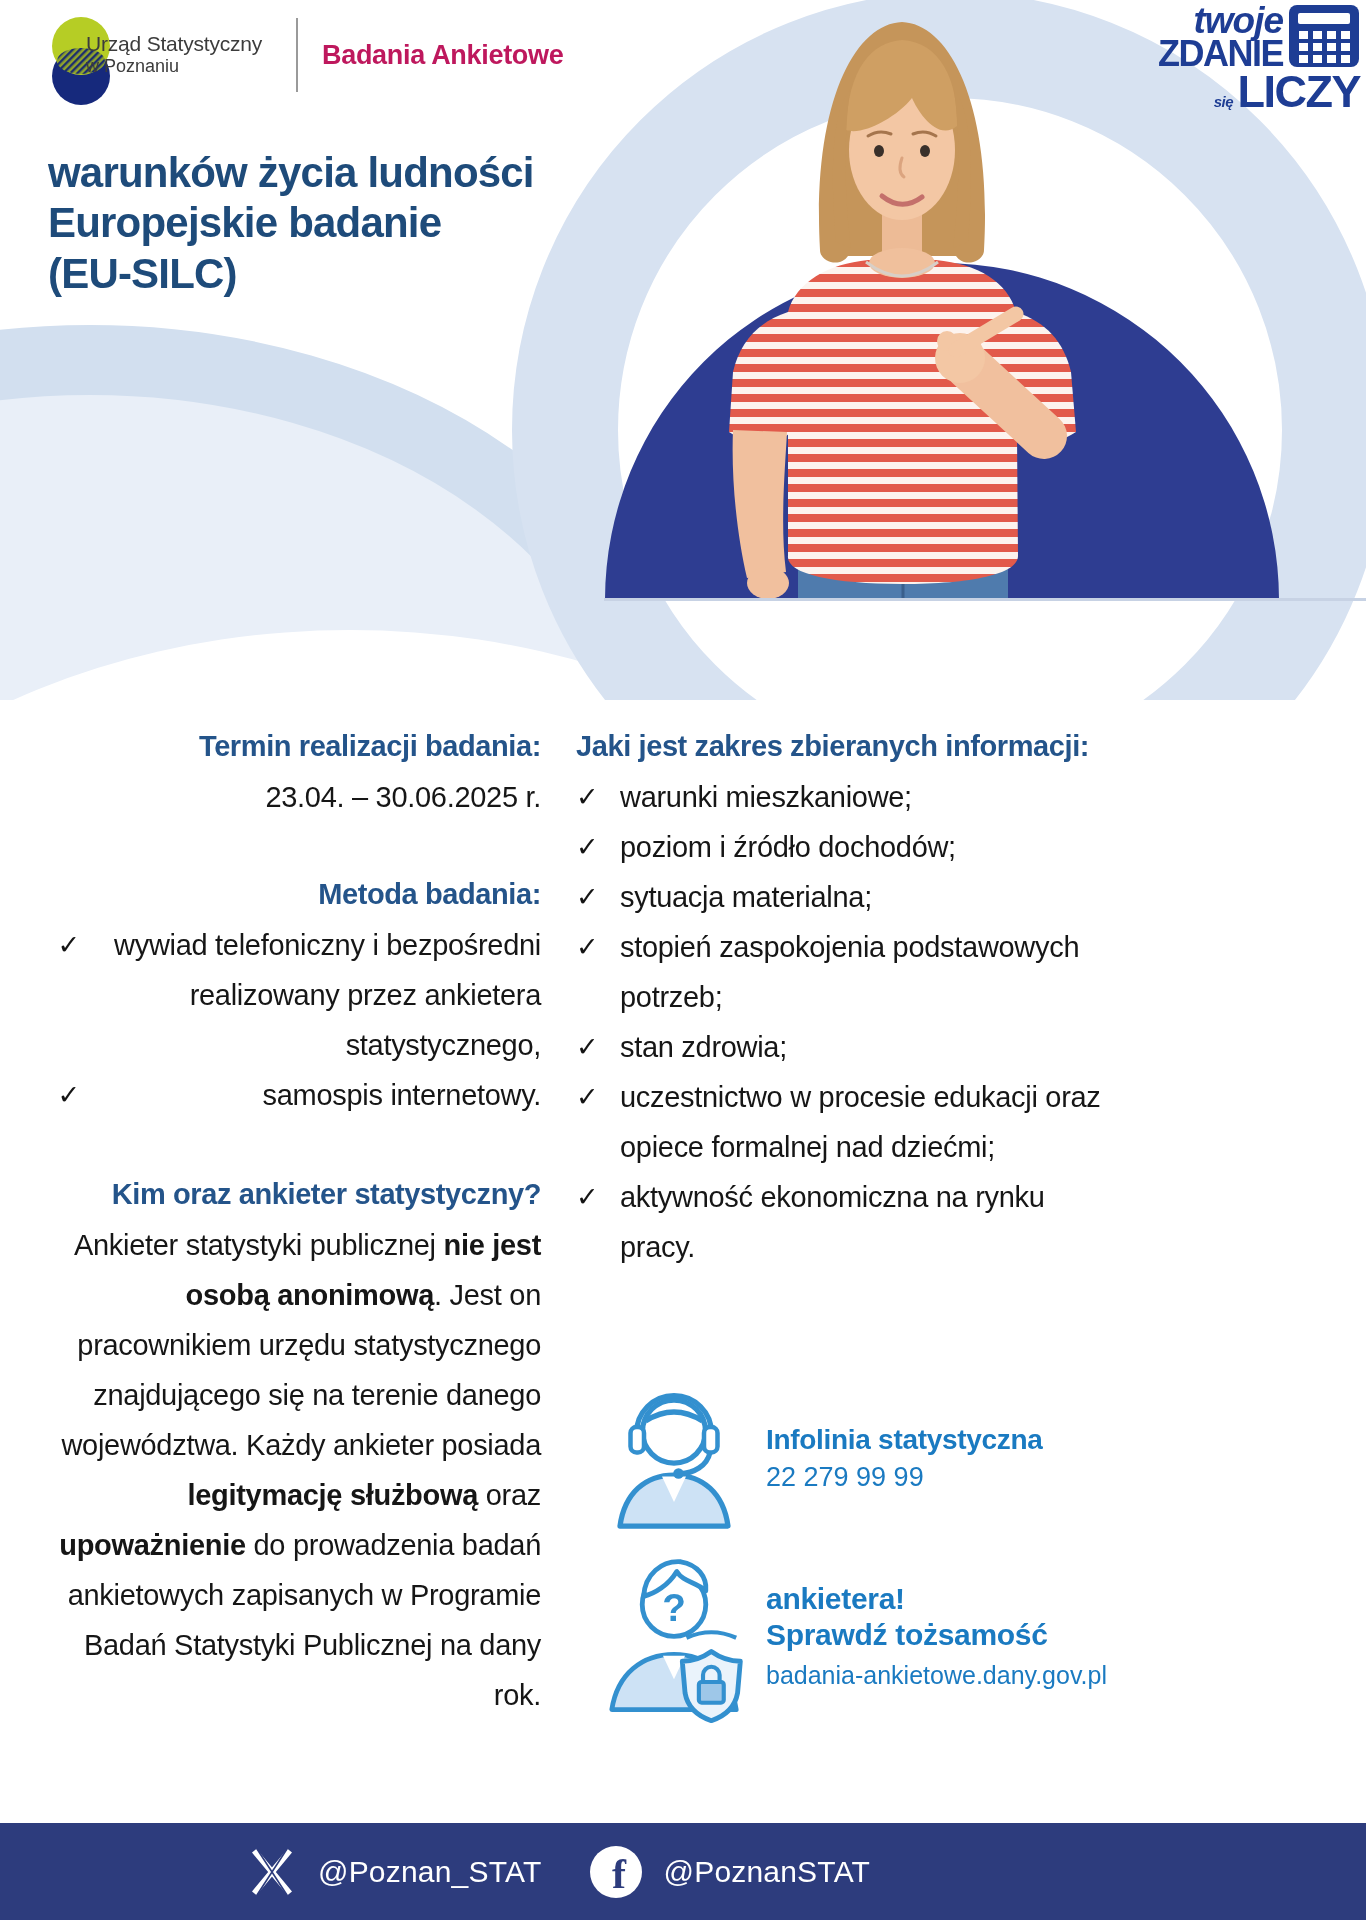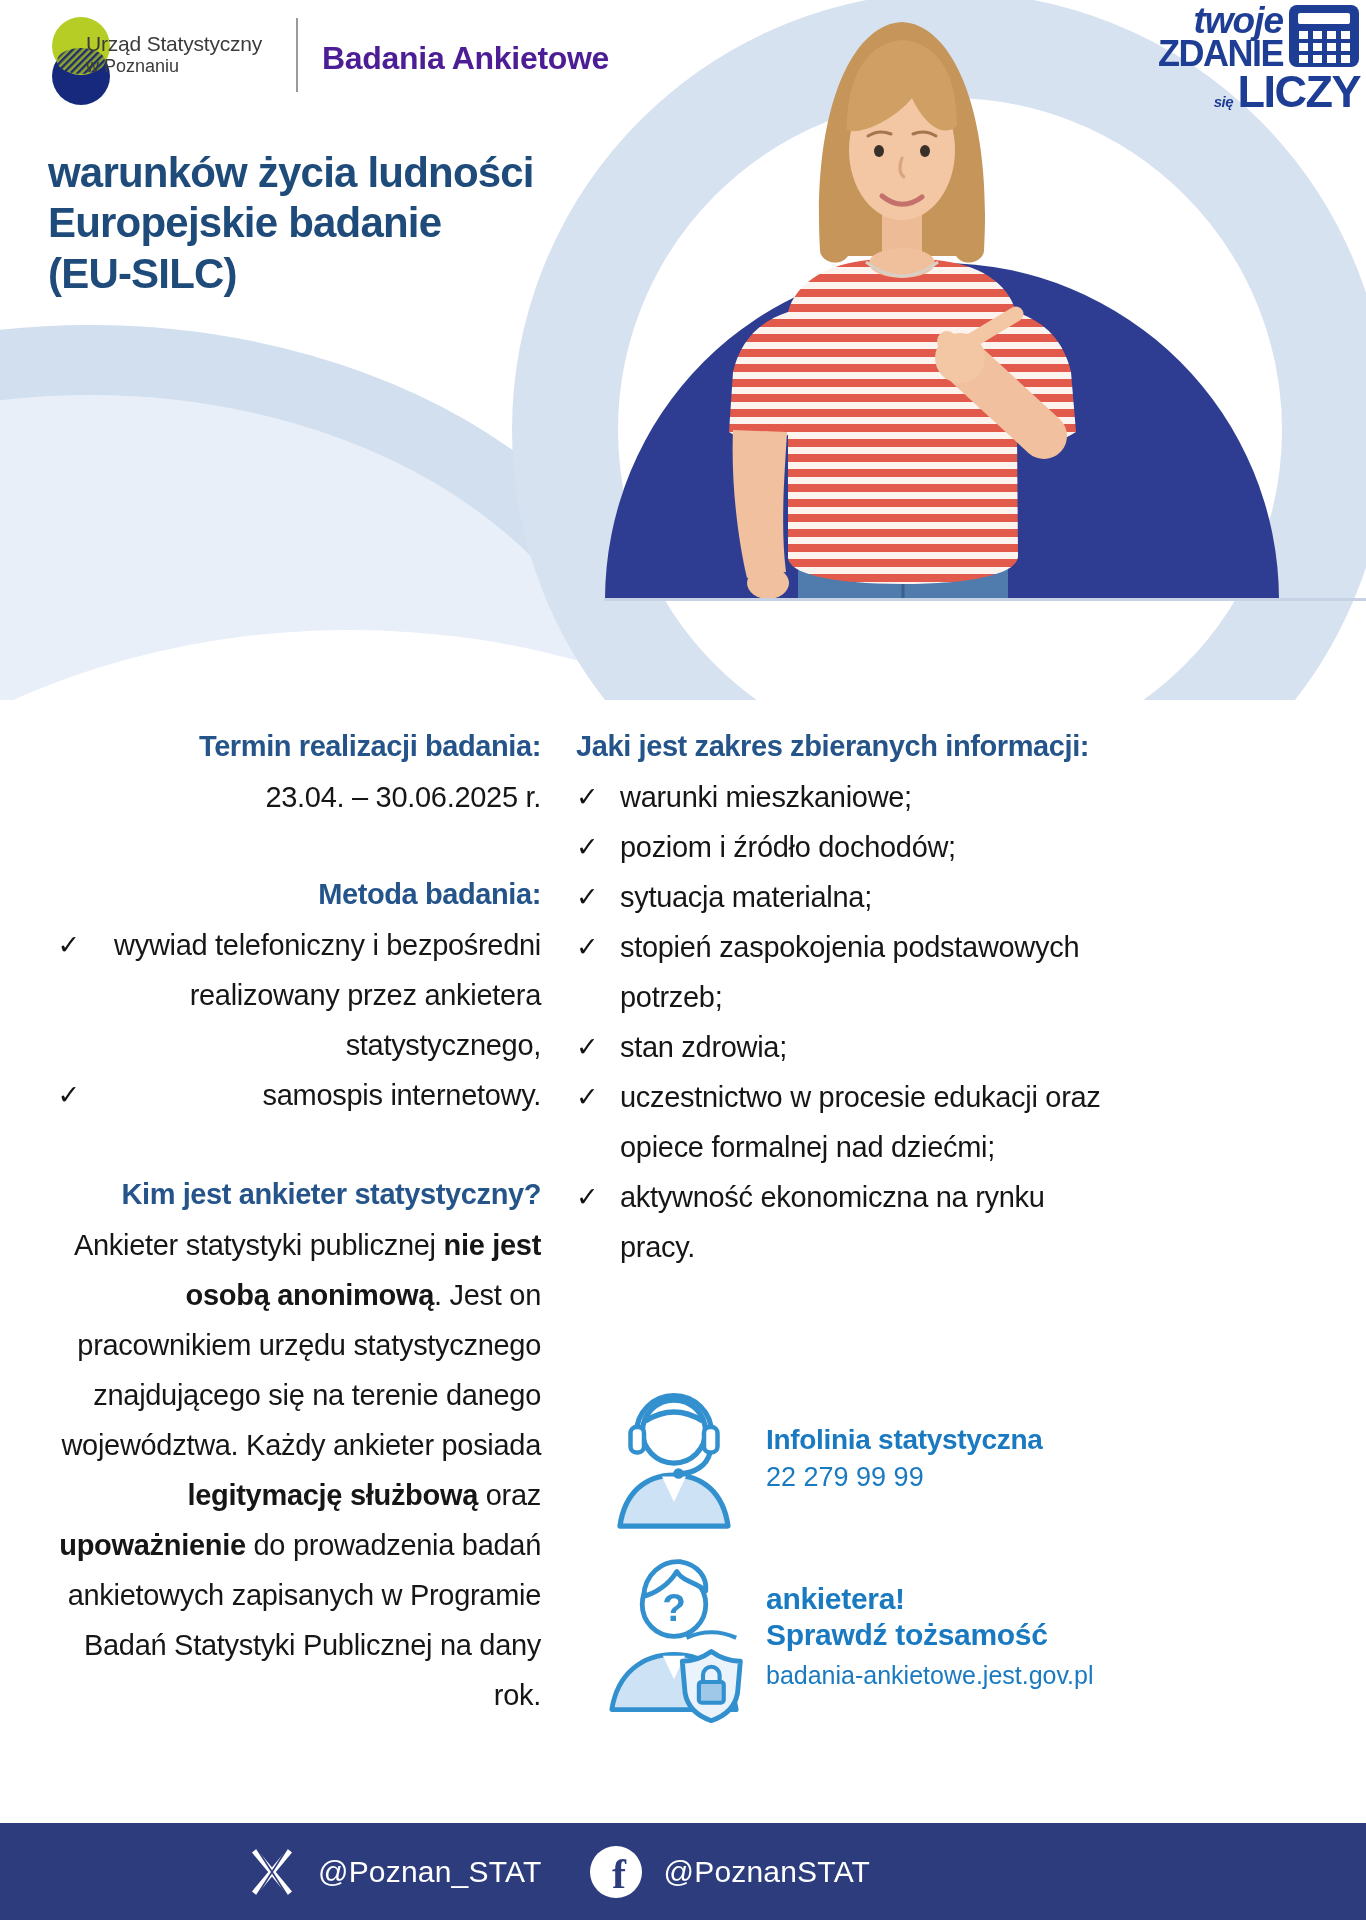"Badania Ankietowe" .badania { color: #4c1d95 -> #be185d; font-size: 32px -> 27px }
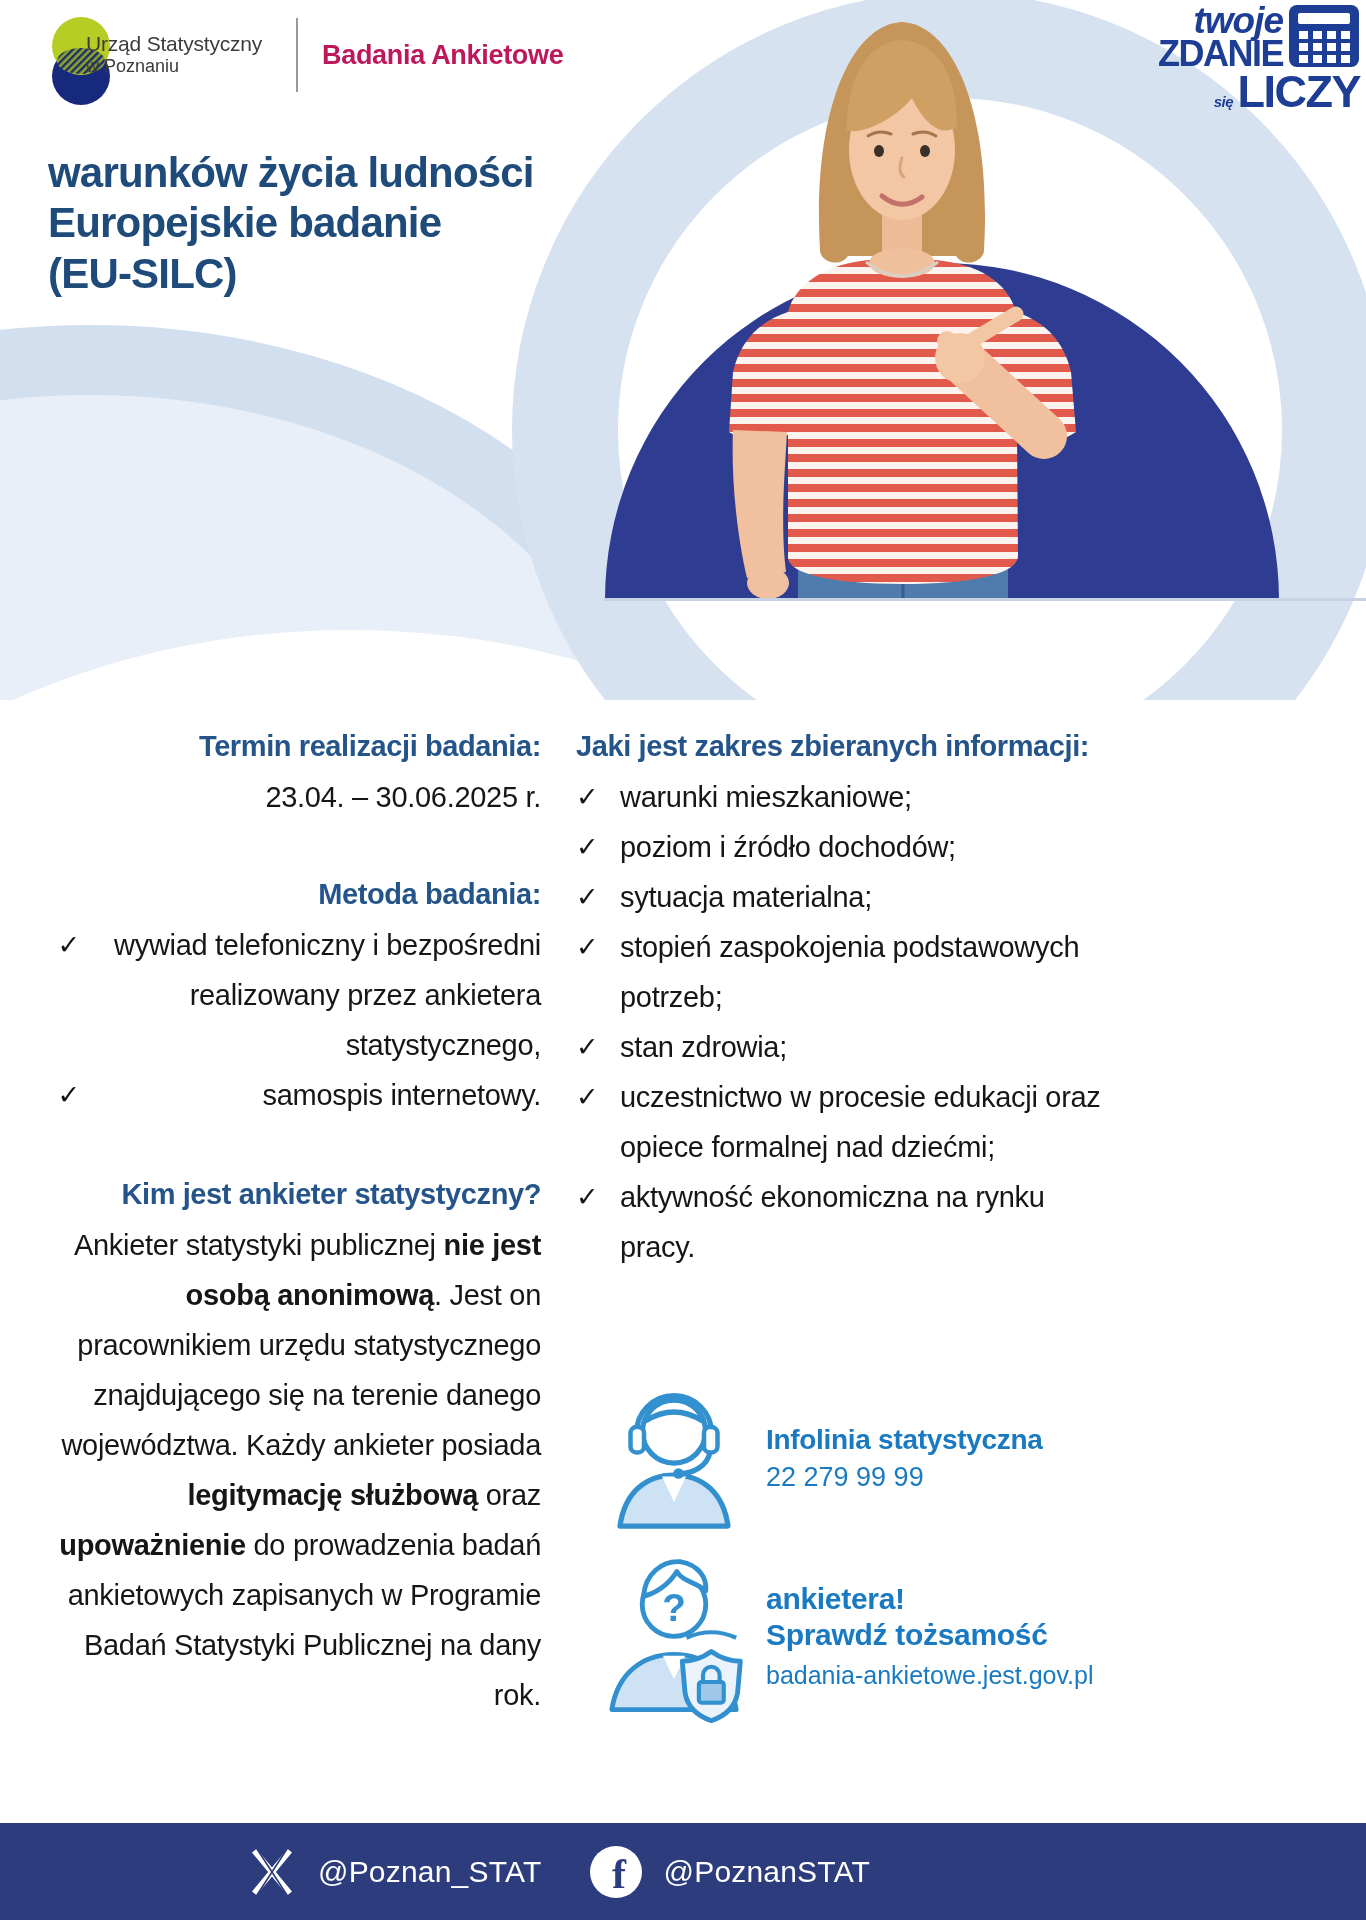"Kim jest ankieter statystyczny?" h2.sec { text: jest -> oraz }
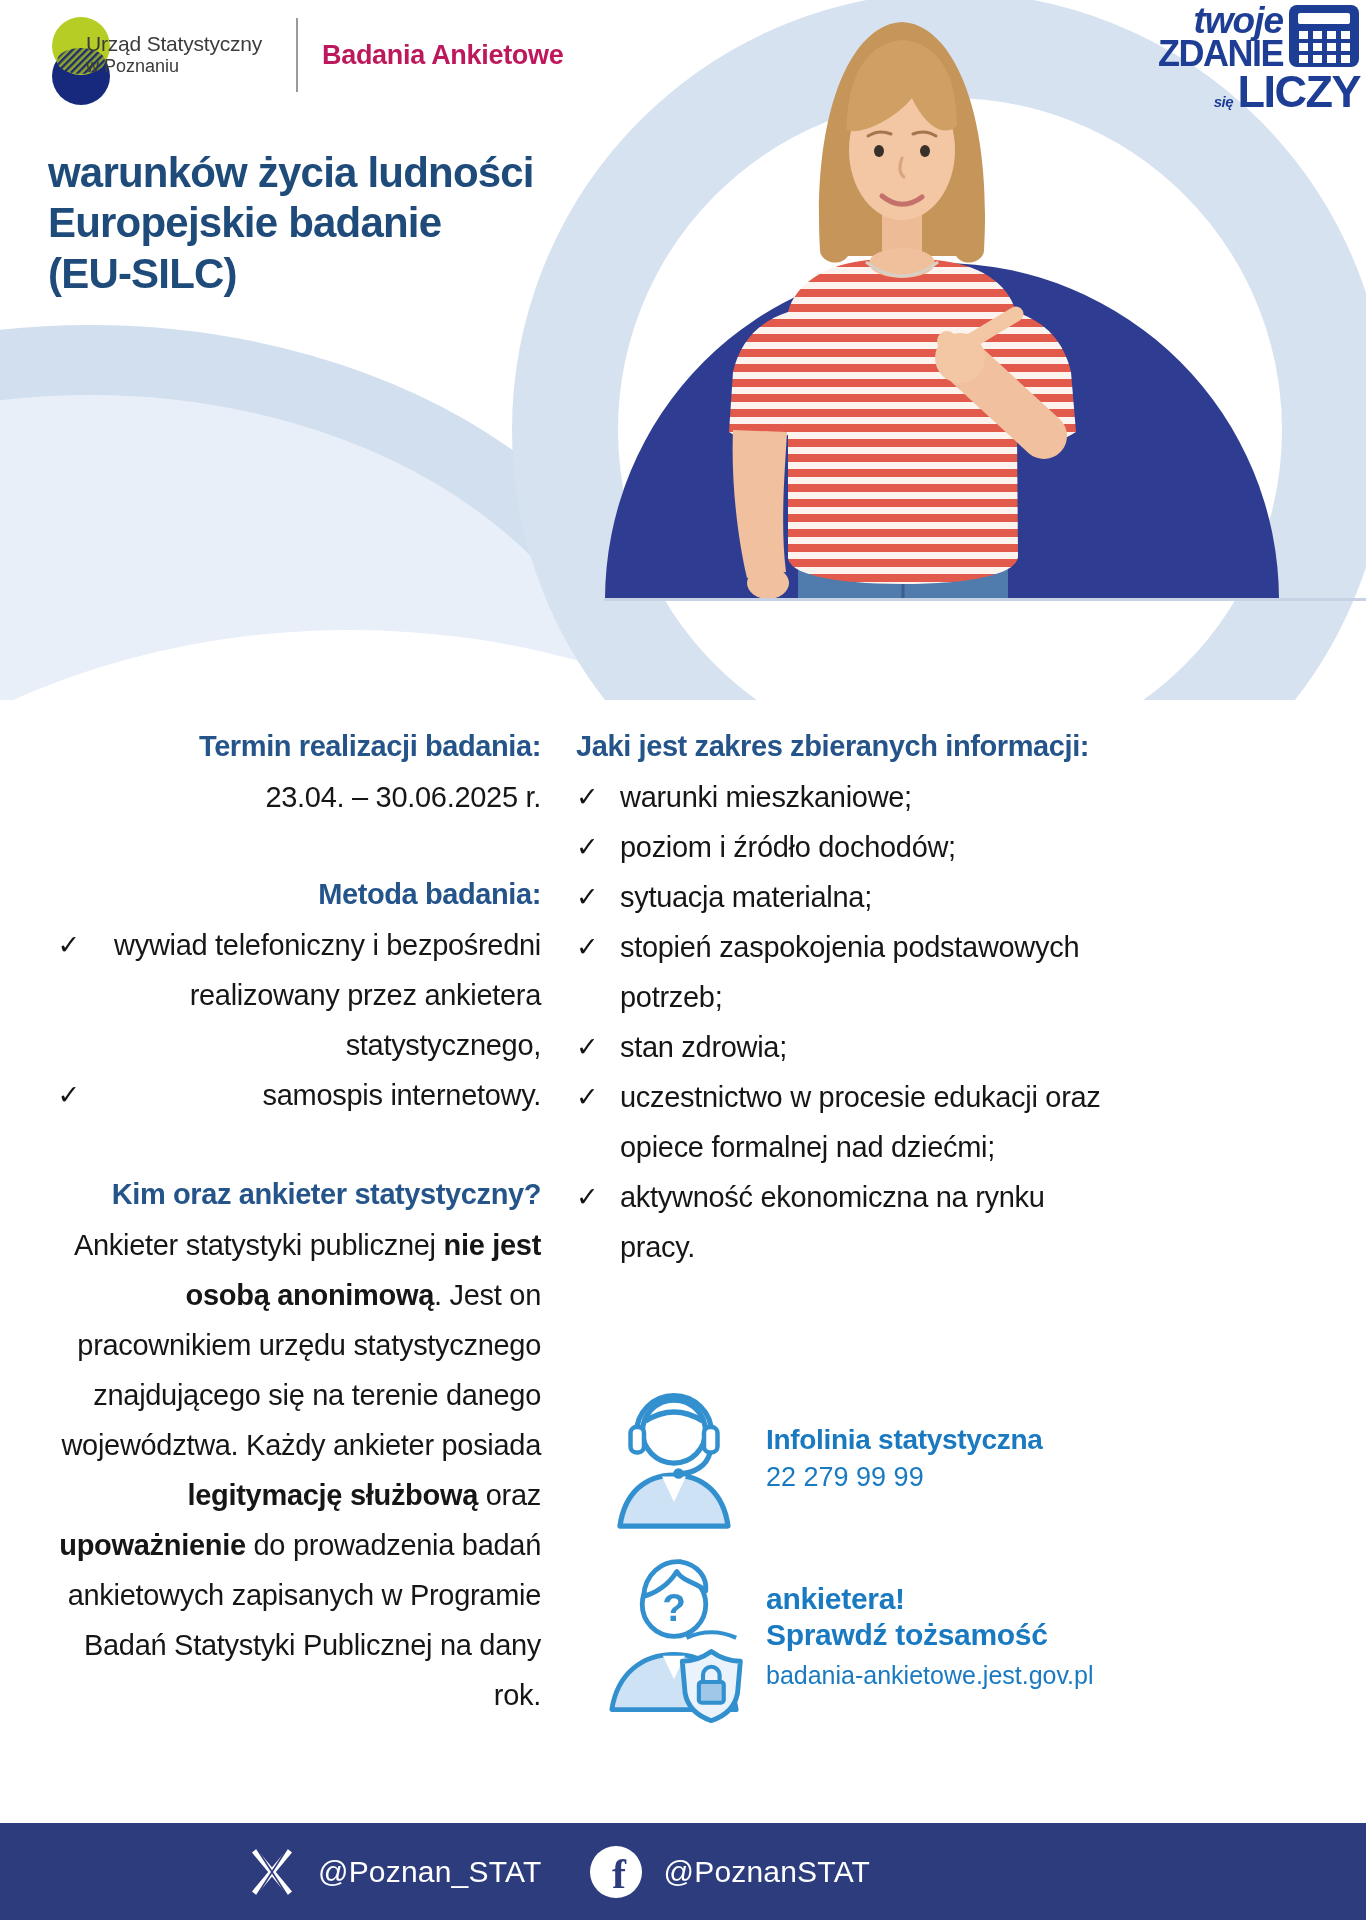"badania-ankietowe.jest.gov.pl" div.c-url { text: badania-ankietowe.jest.gov.pl -> badania-ankietowe.dany.gov.pl }
